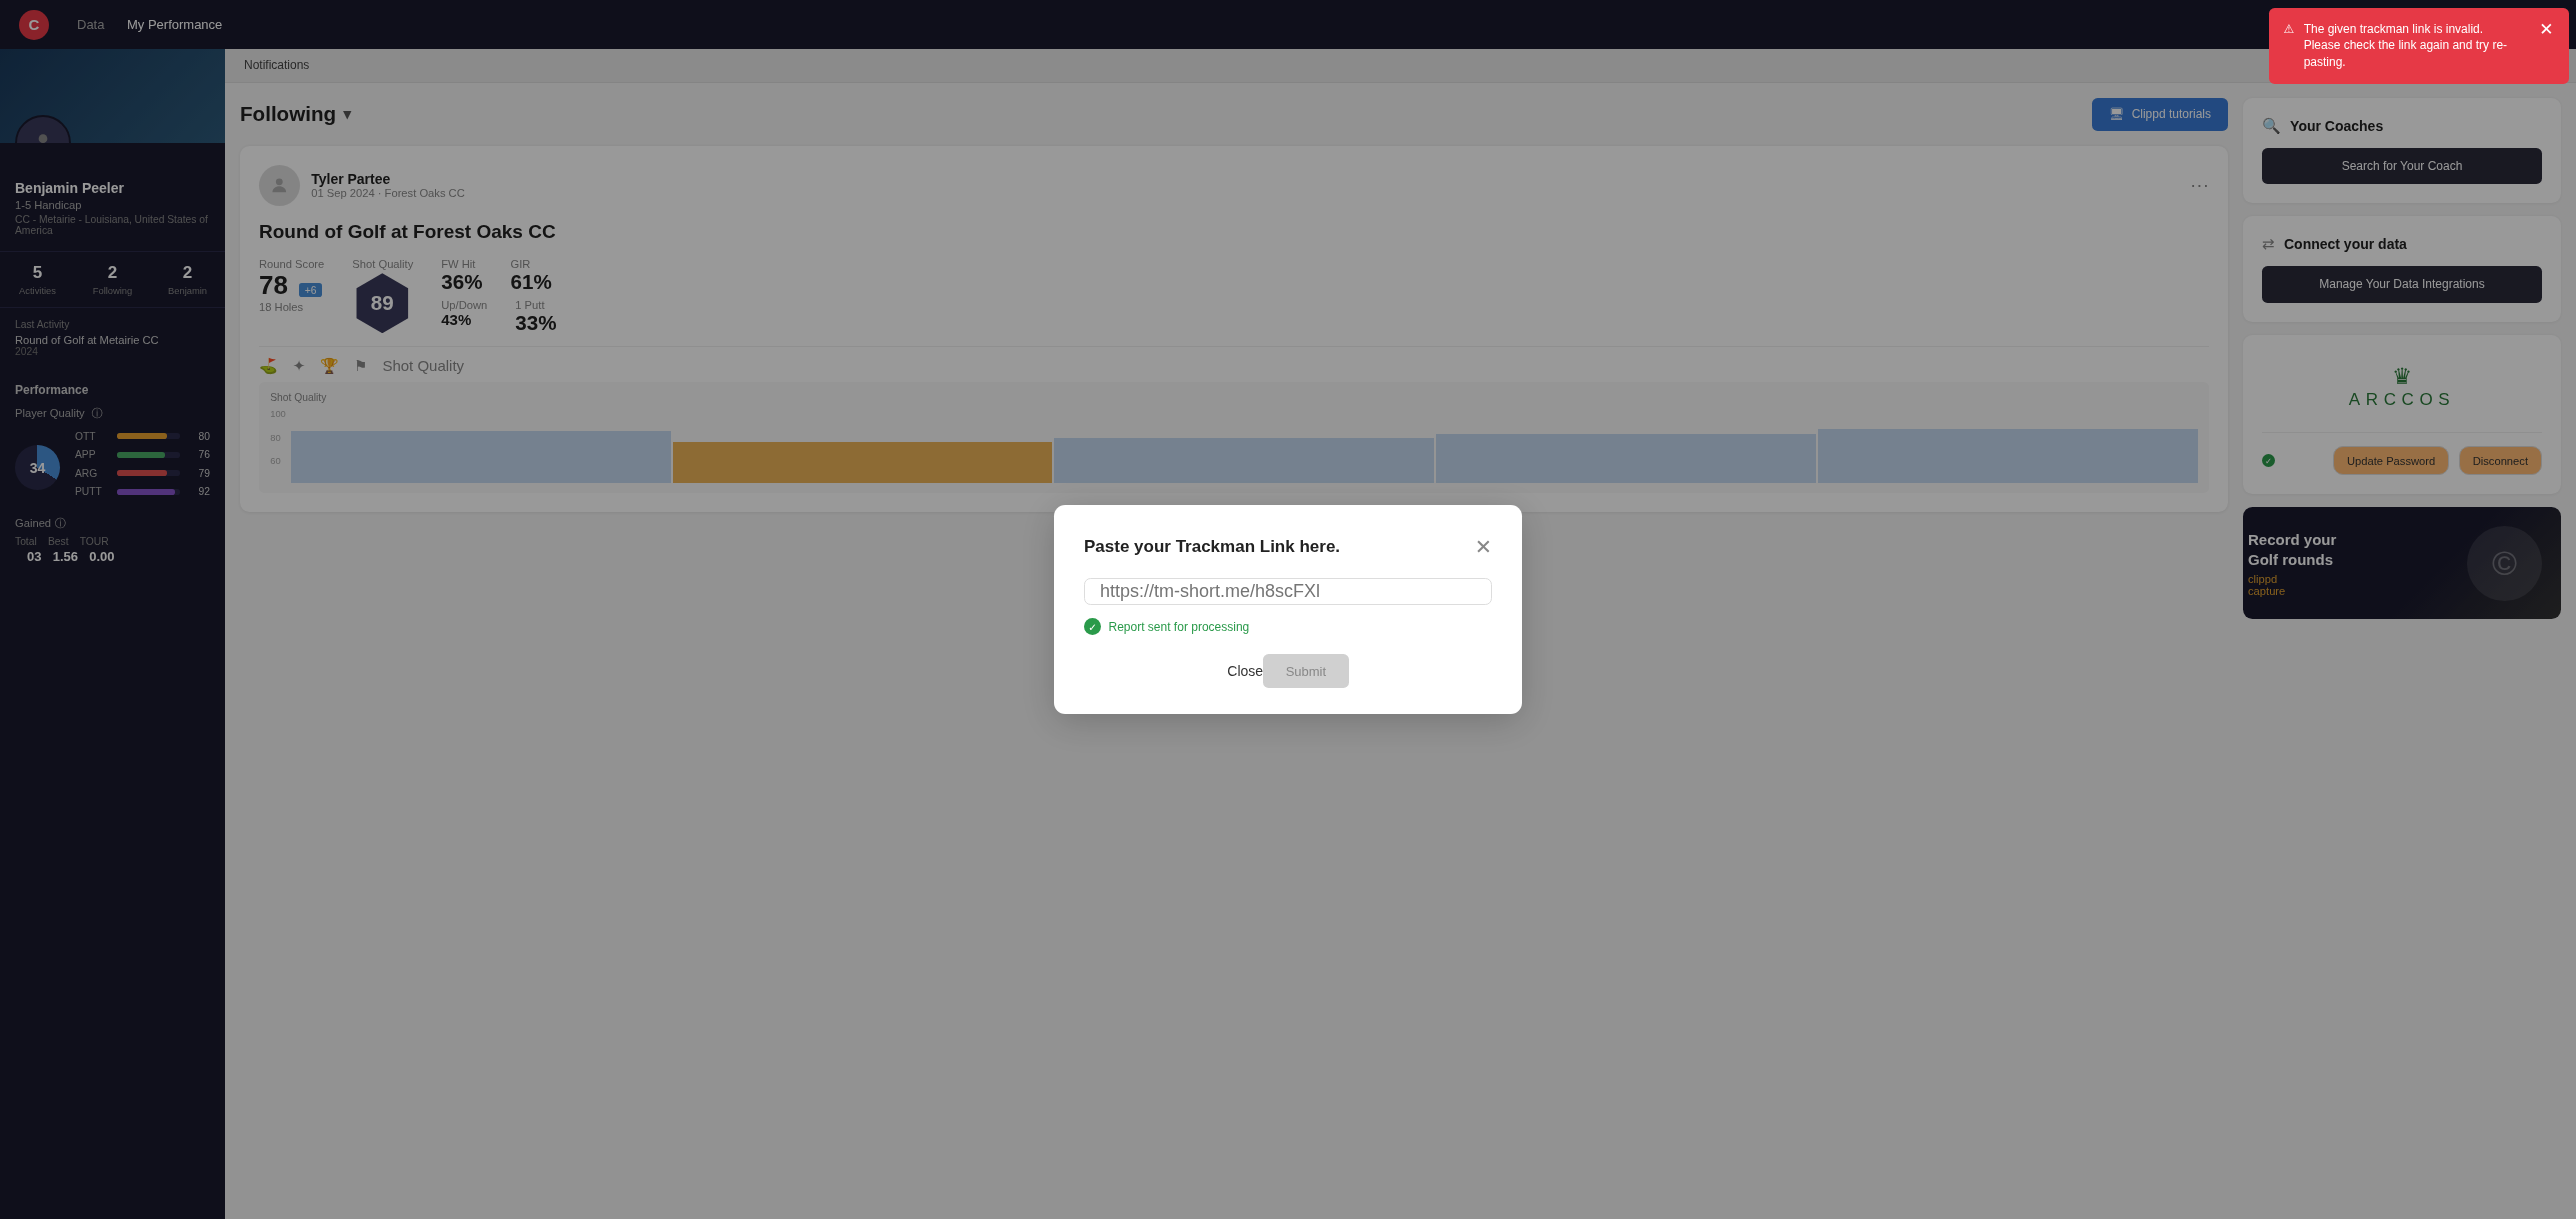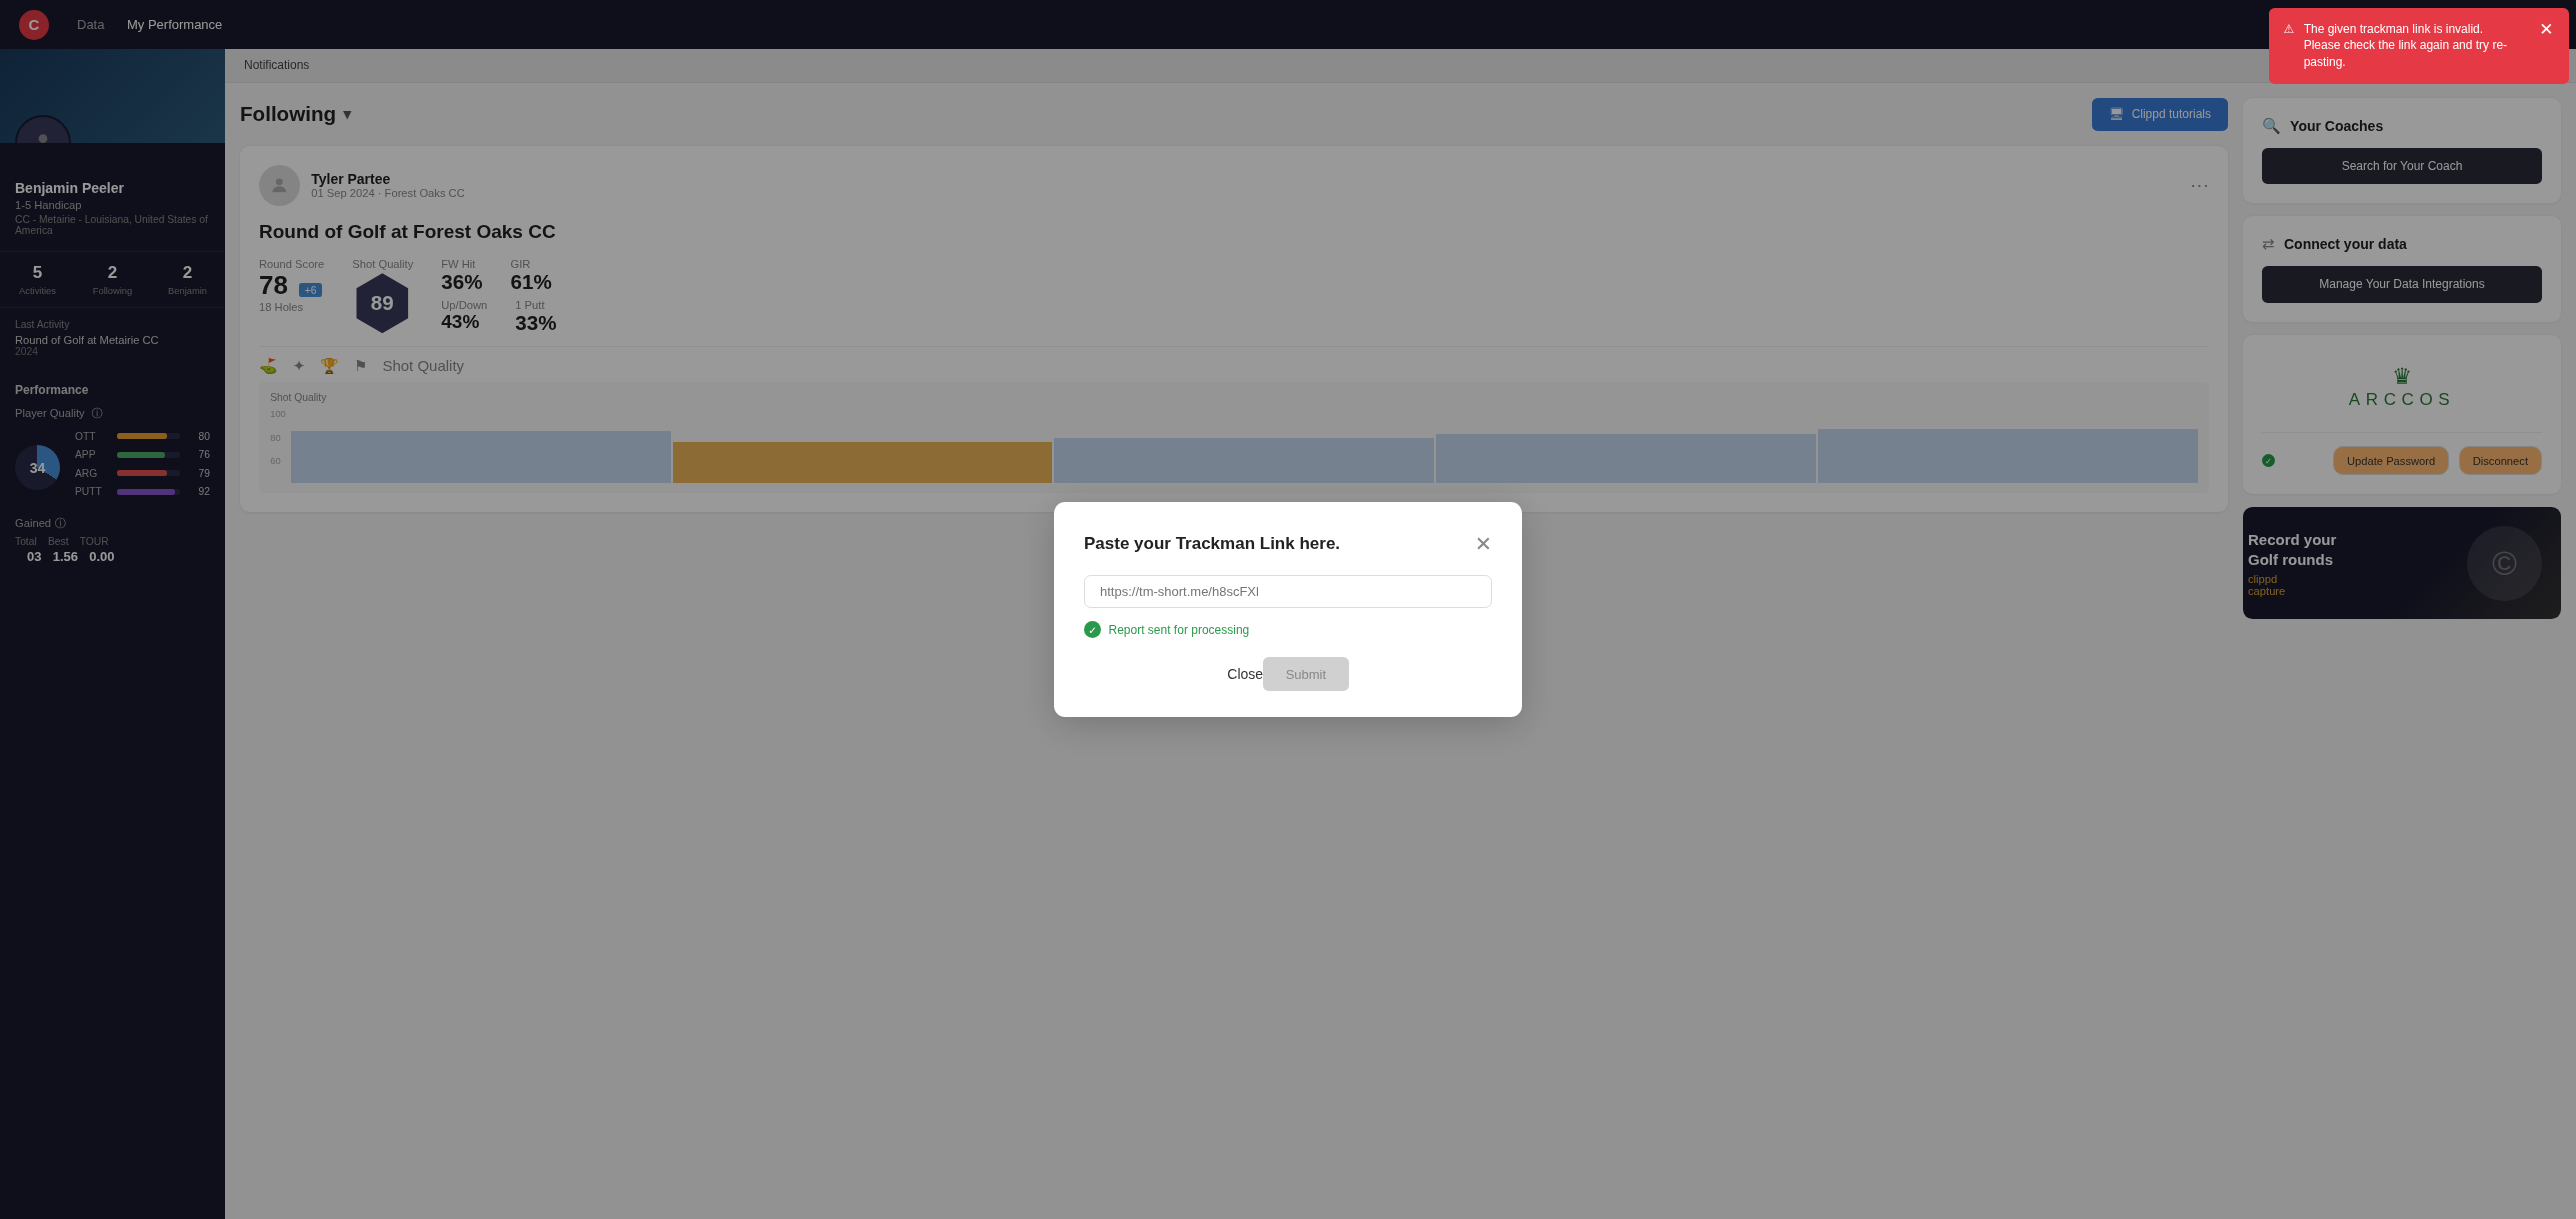"43%" div.stat-value-big { font-size: 19px -> 15px }
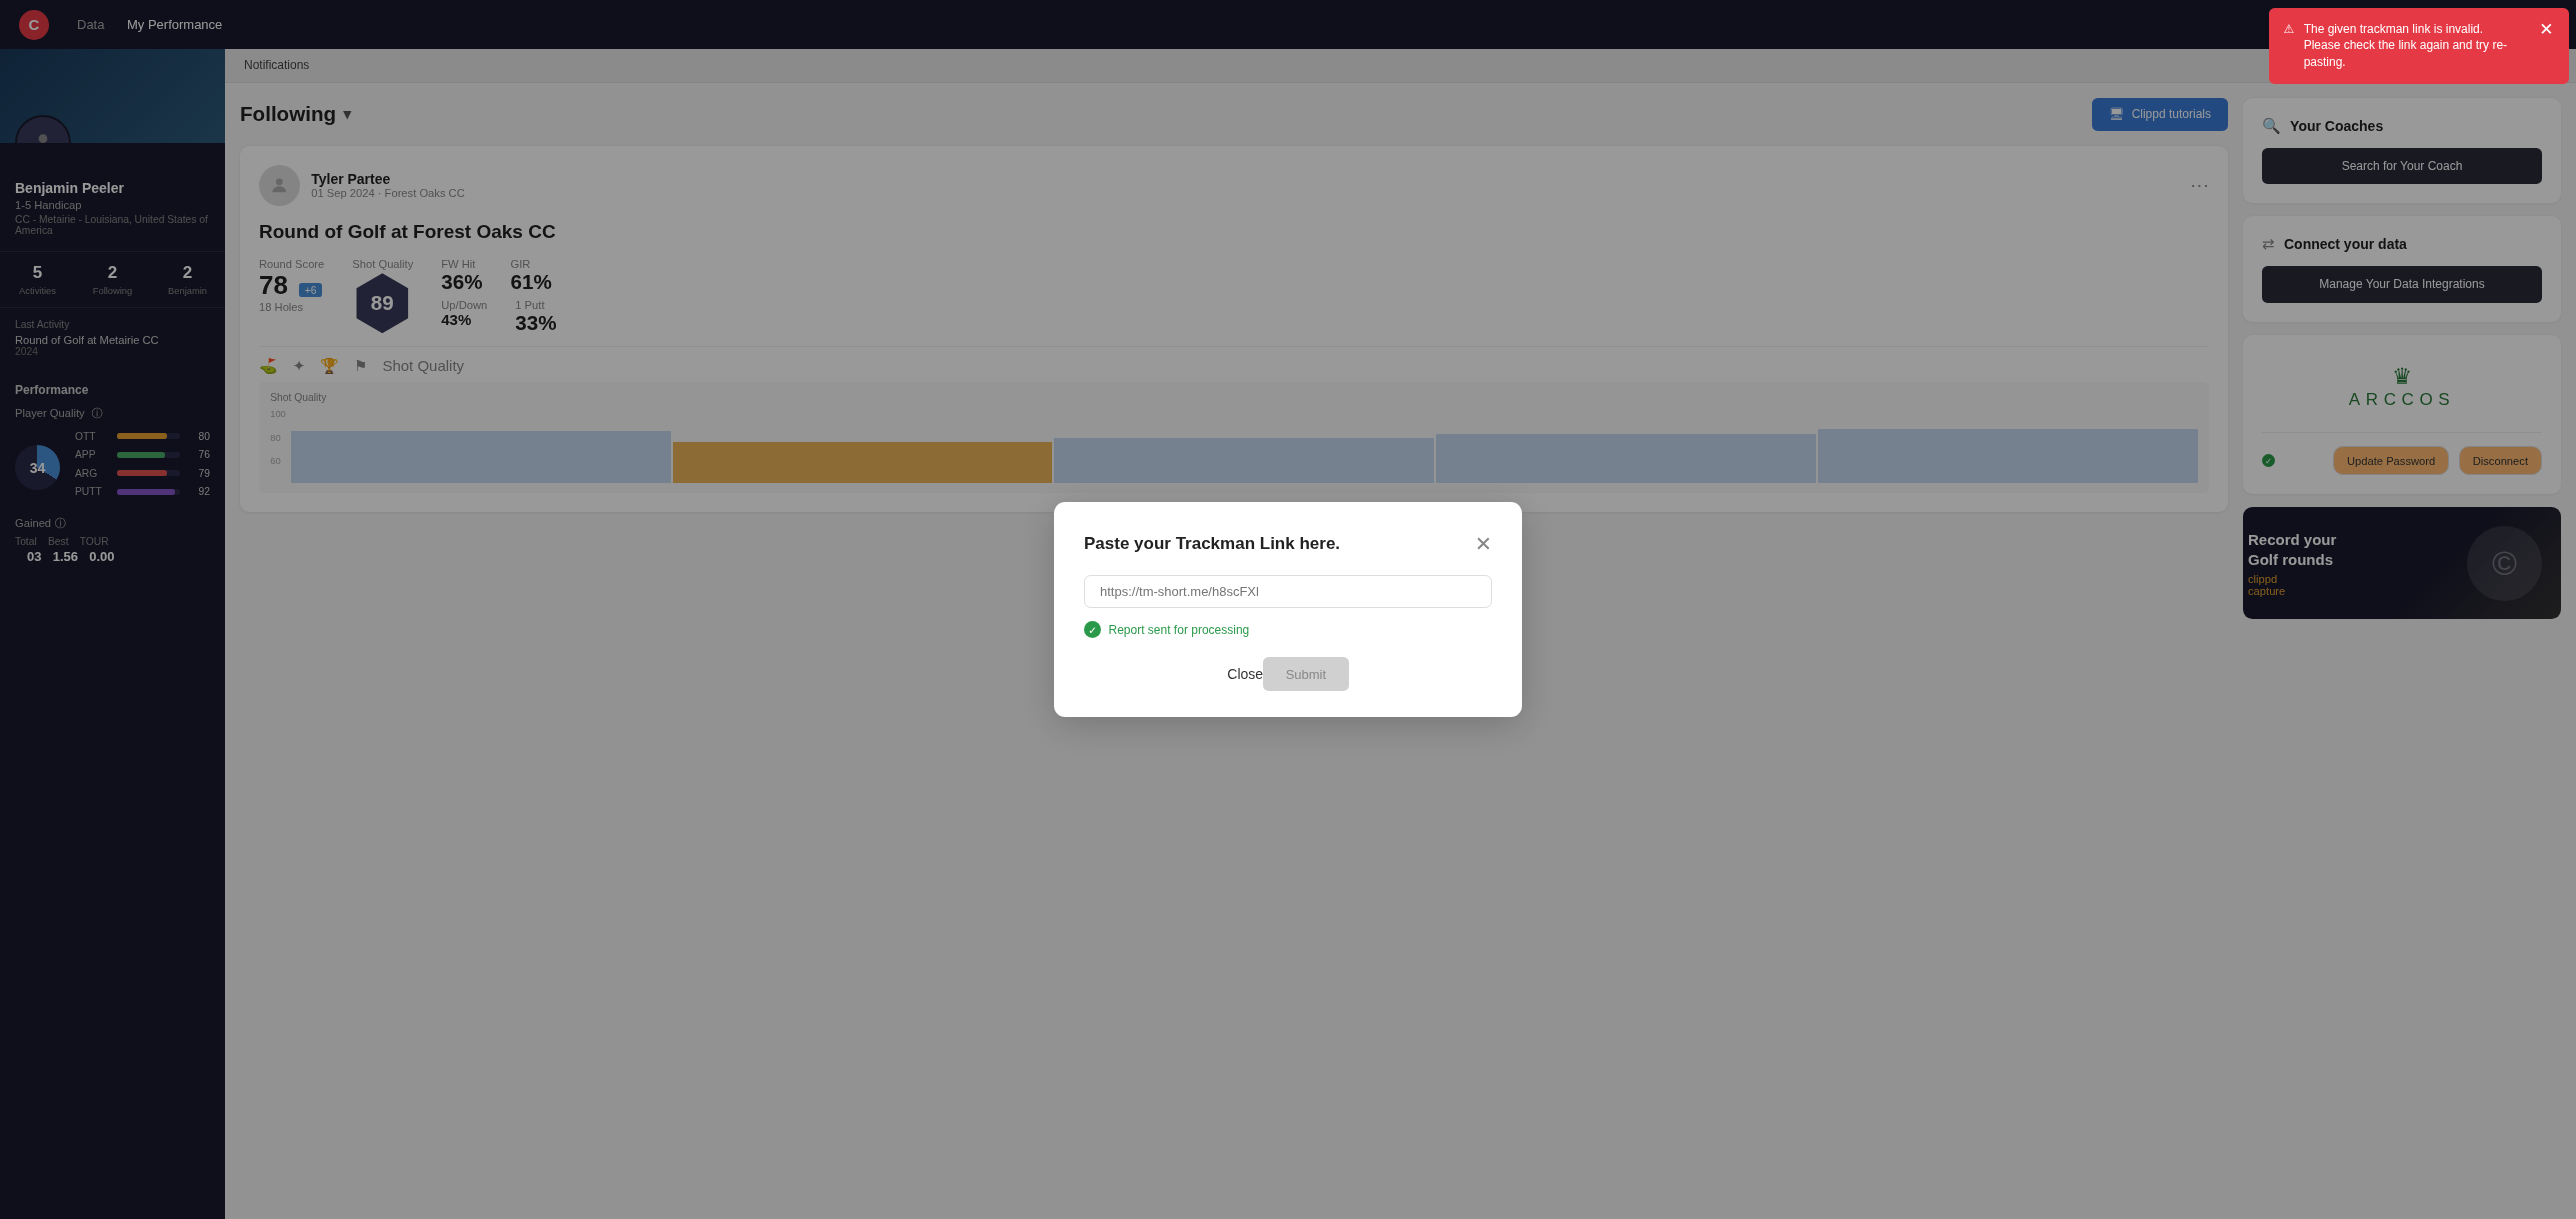"https://tm-short.me/h8scFXl" .modal-input { font-size: 13px -> 18px; padding: 8px 15px -> 2px 15px }
